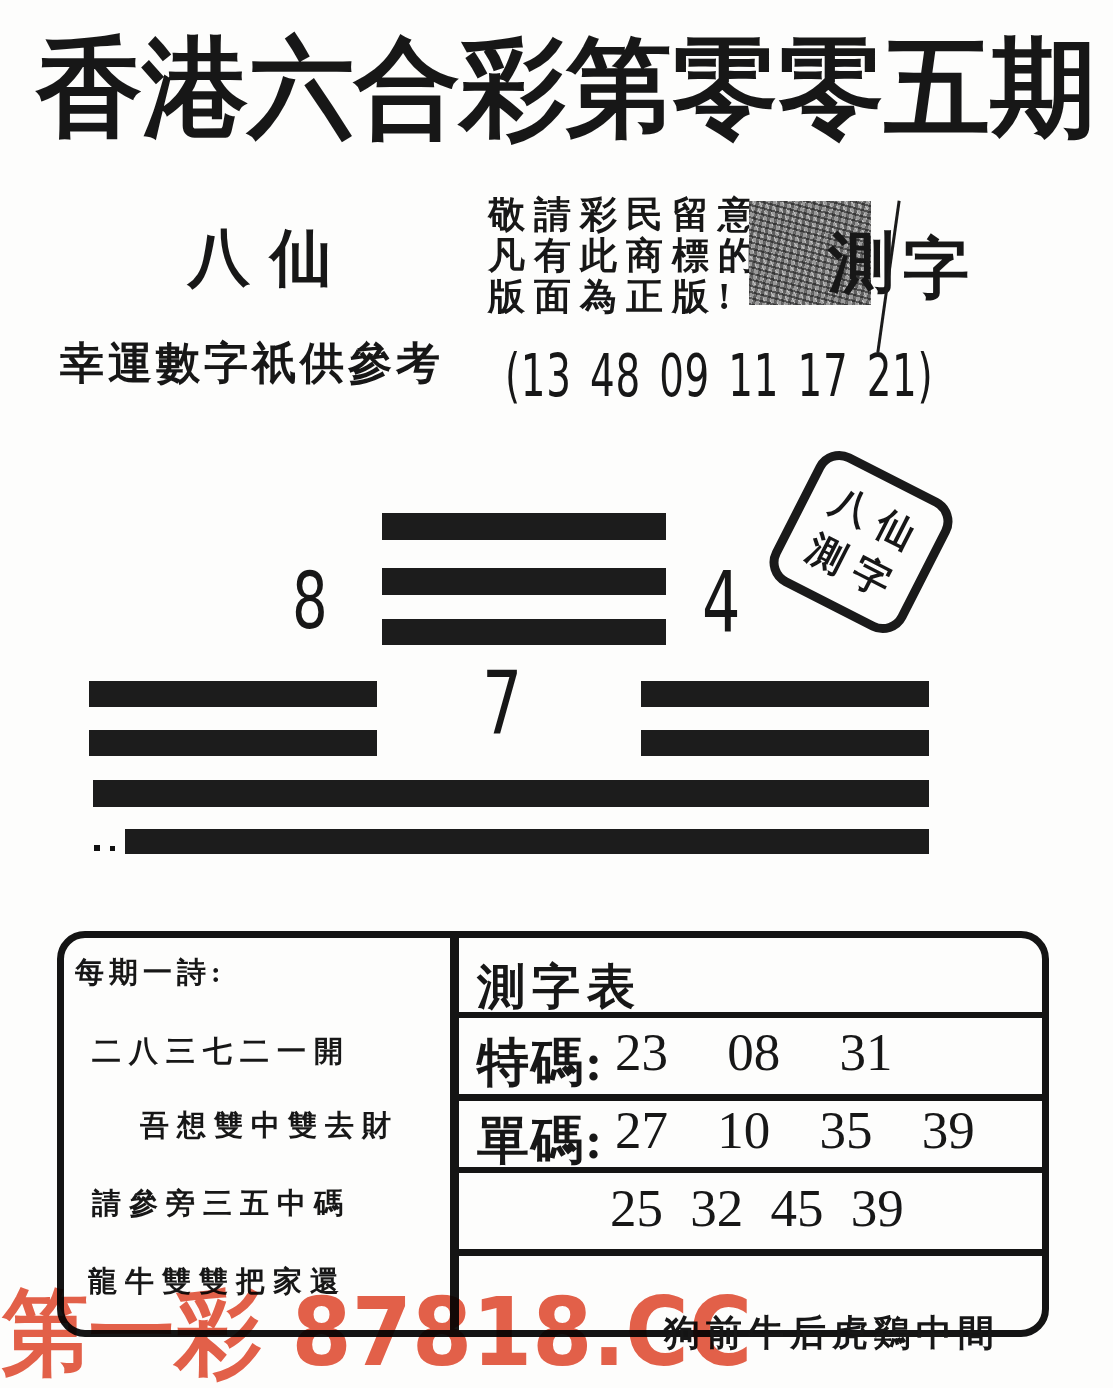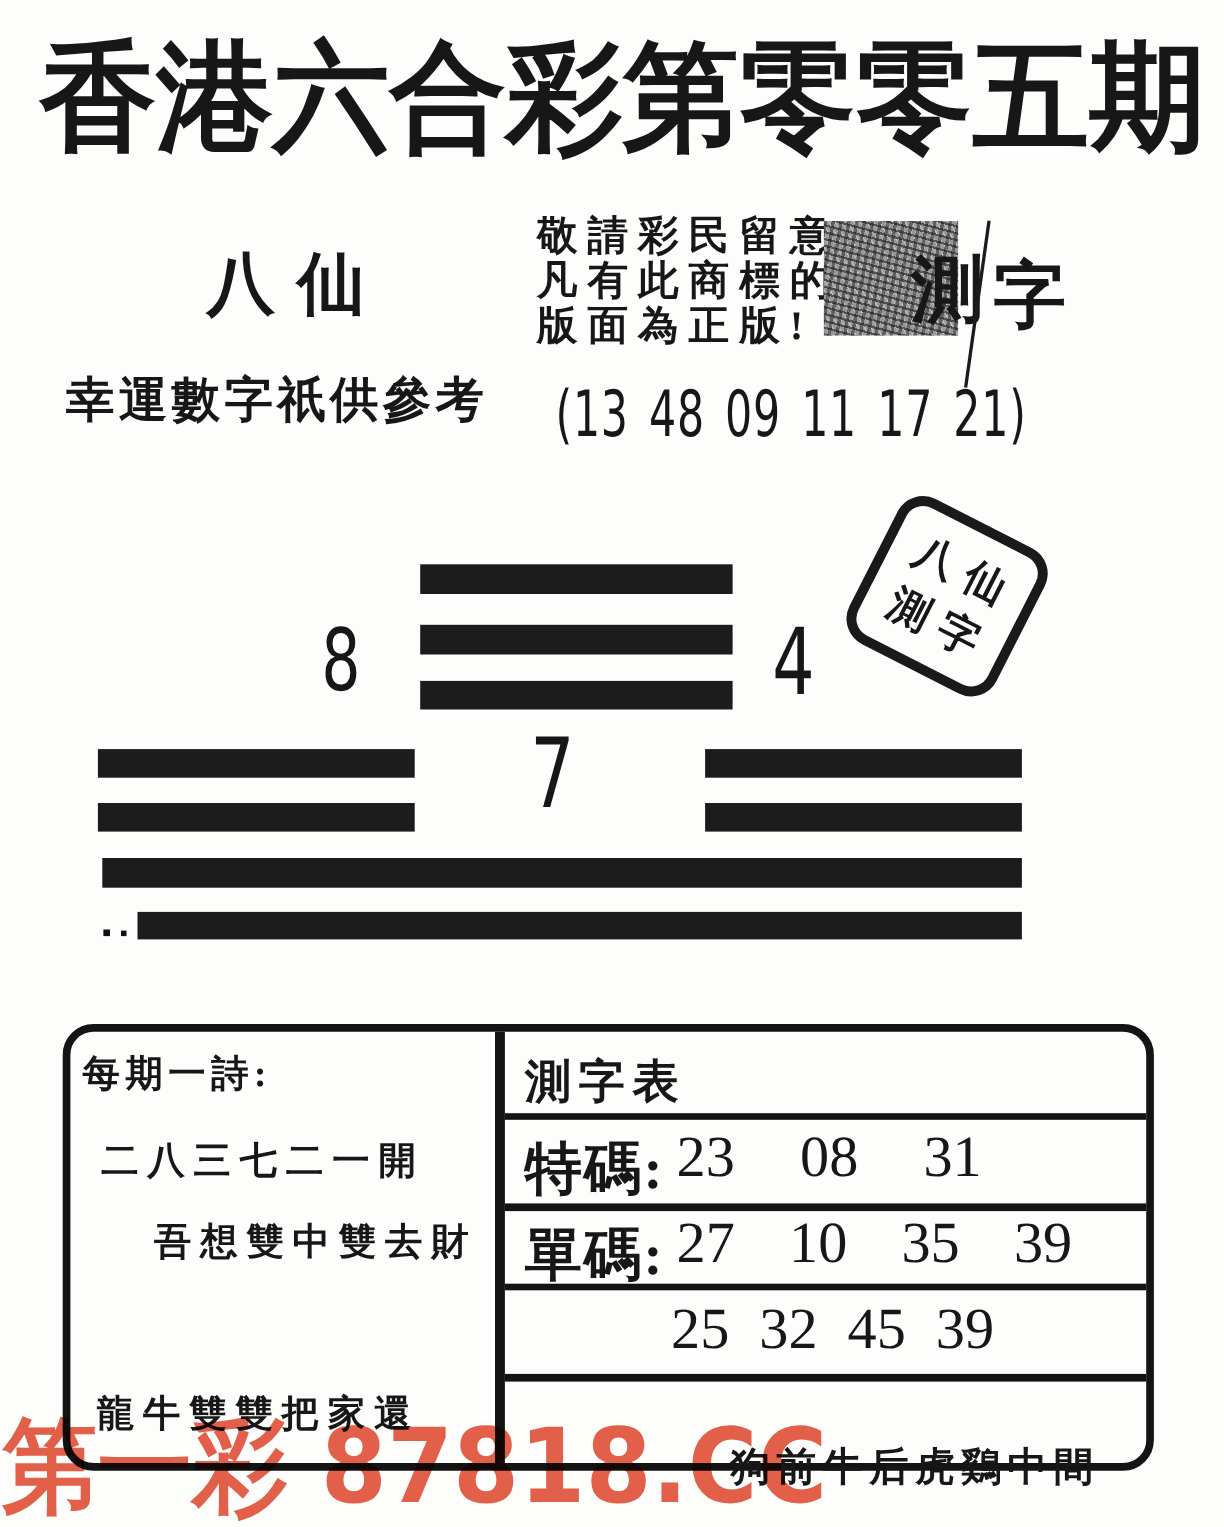"每期一詩:" .cjk40 { font-size: 34px -> 29px }
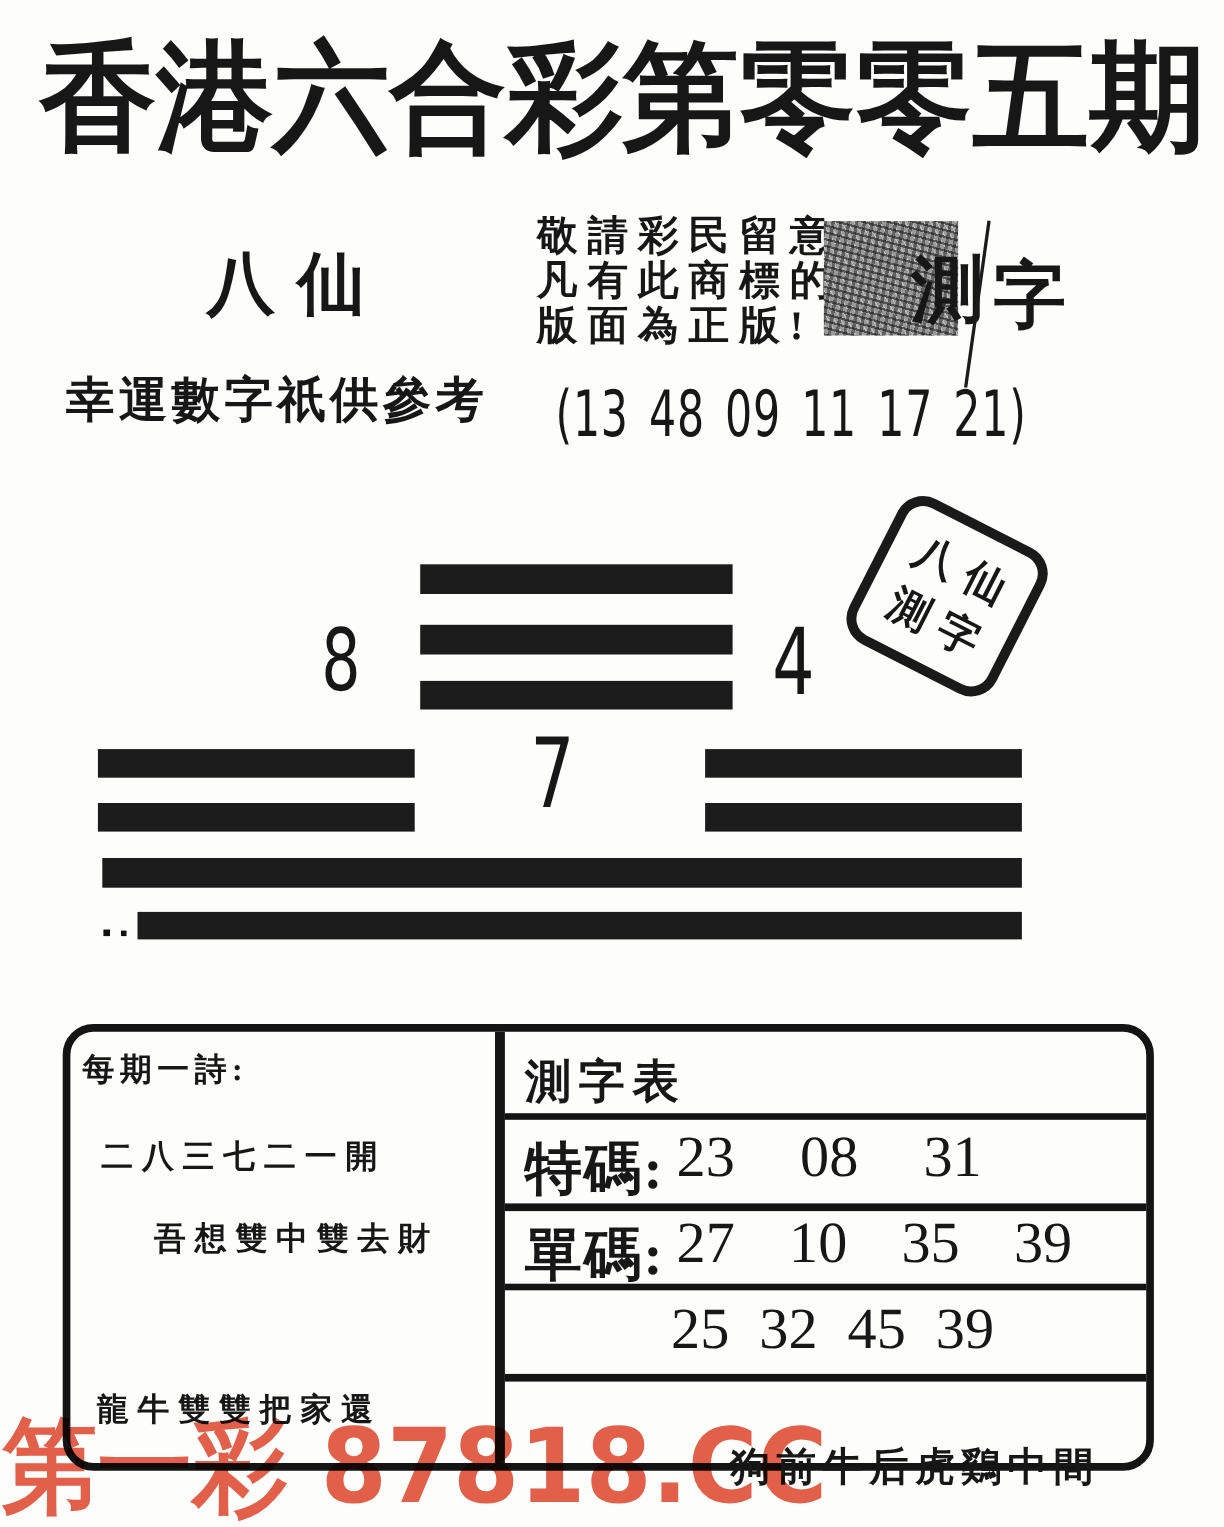"測字表" .chart-header { font-size: 42px -> 48px }
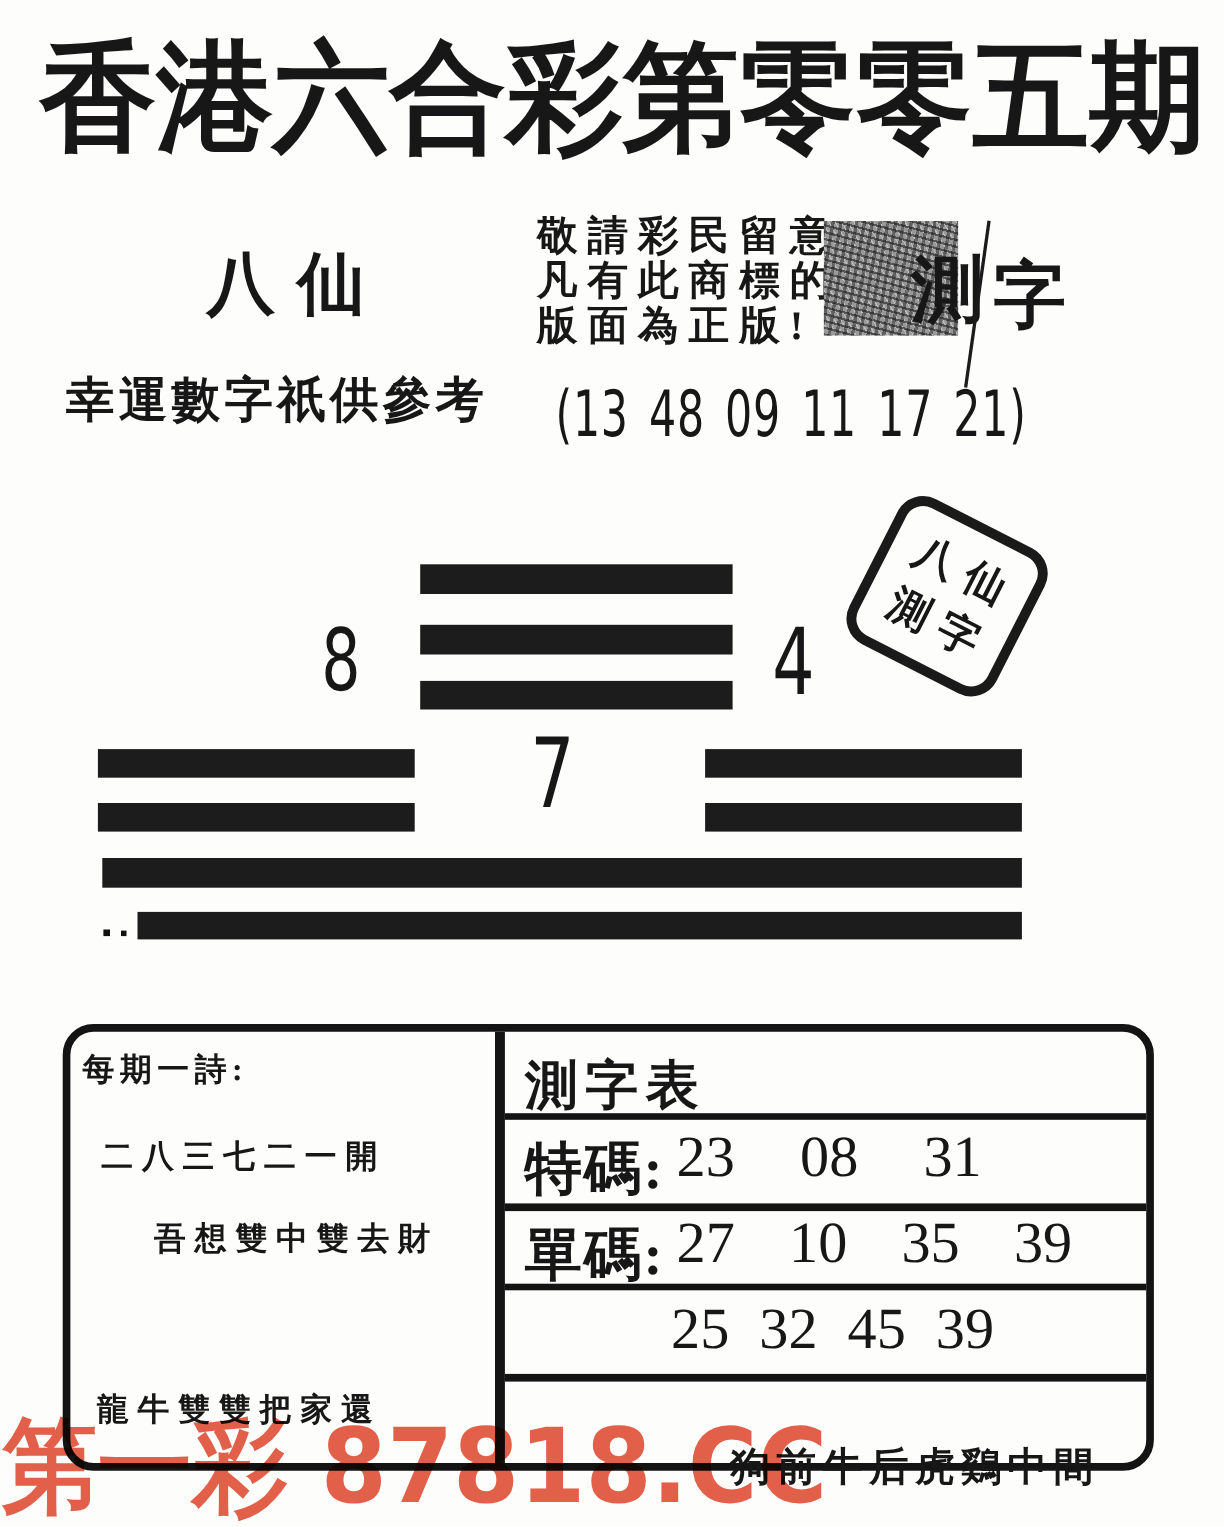"請參旁三五中碼" div.abs { html: none -> <div>請參旁三五中碼</div> }
